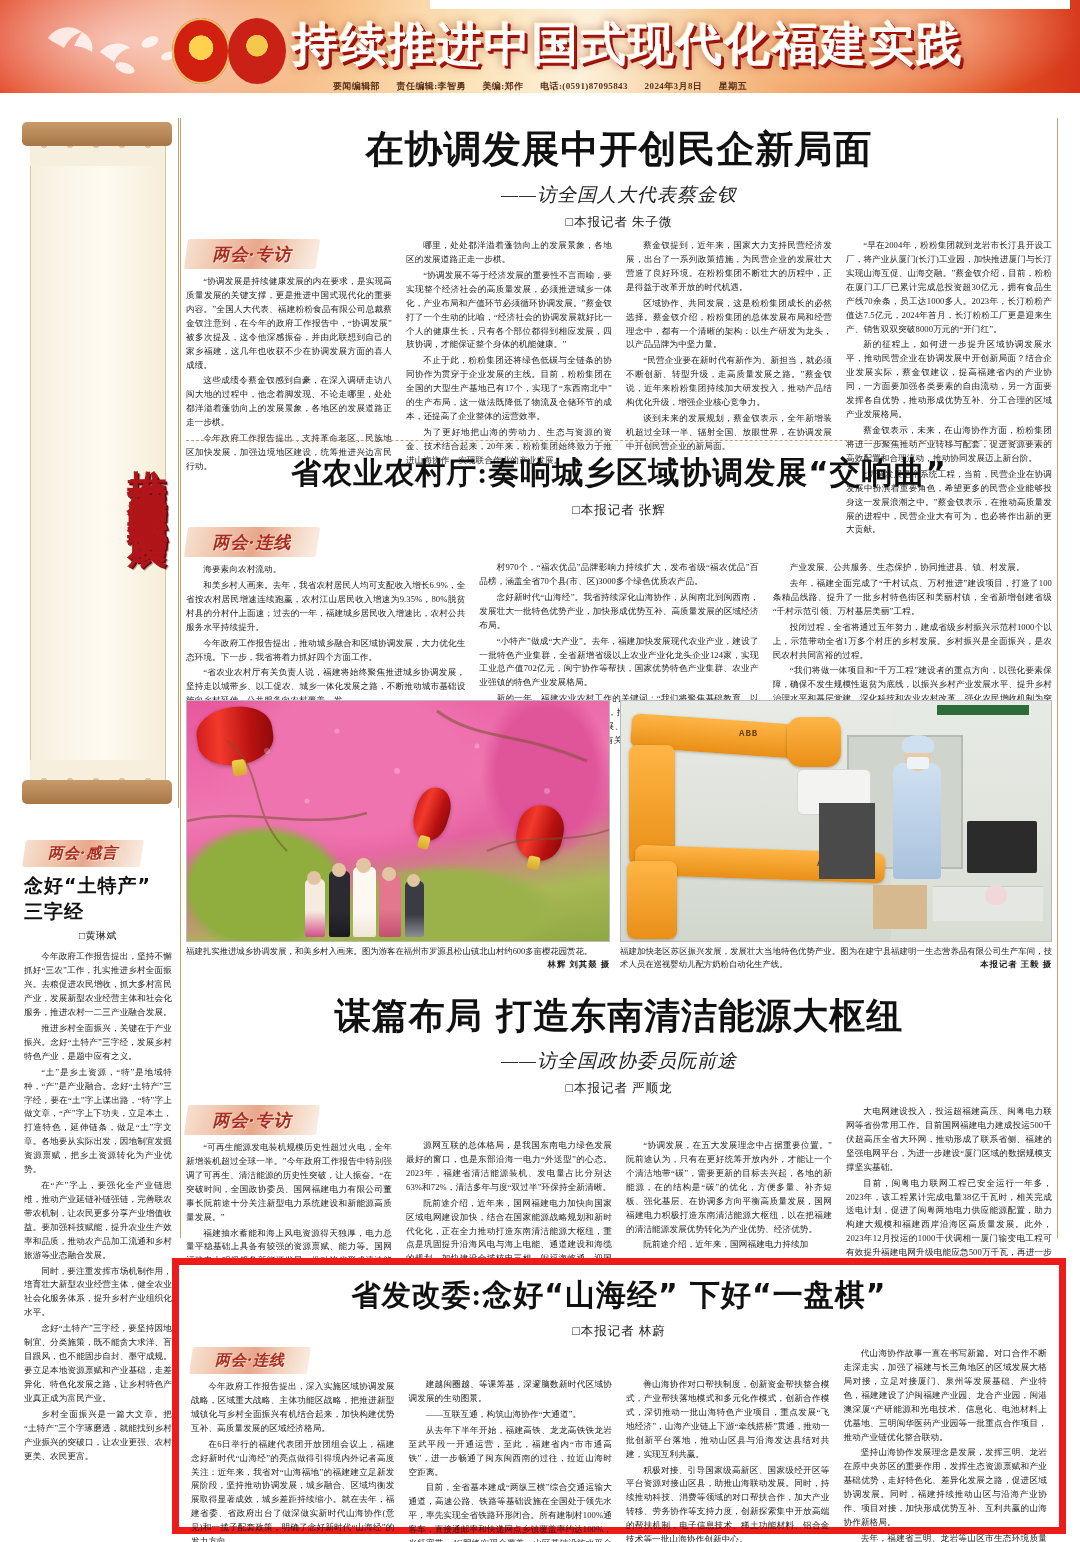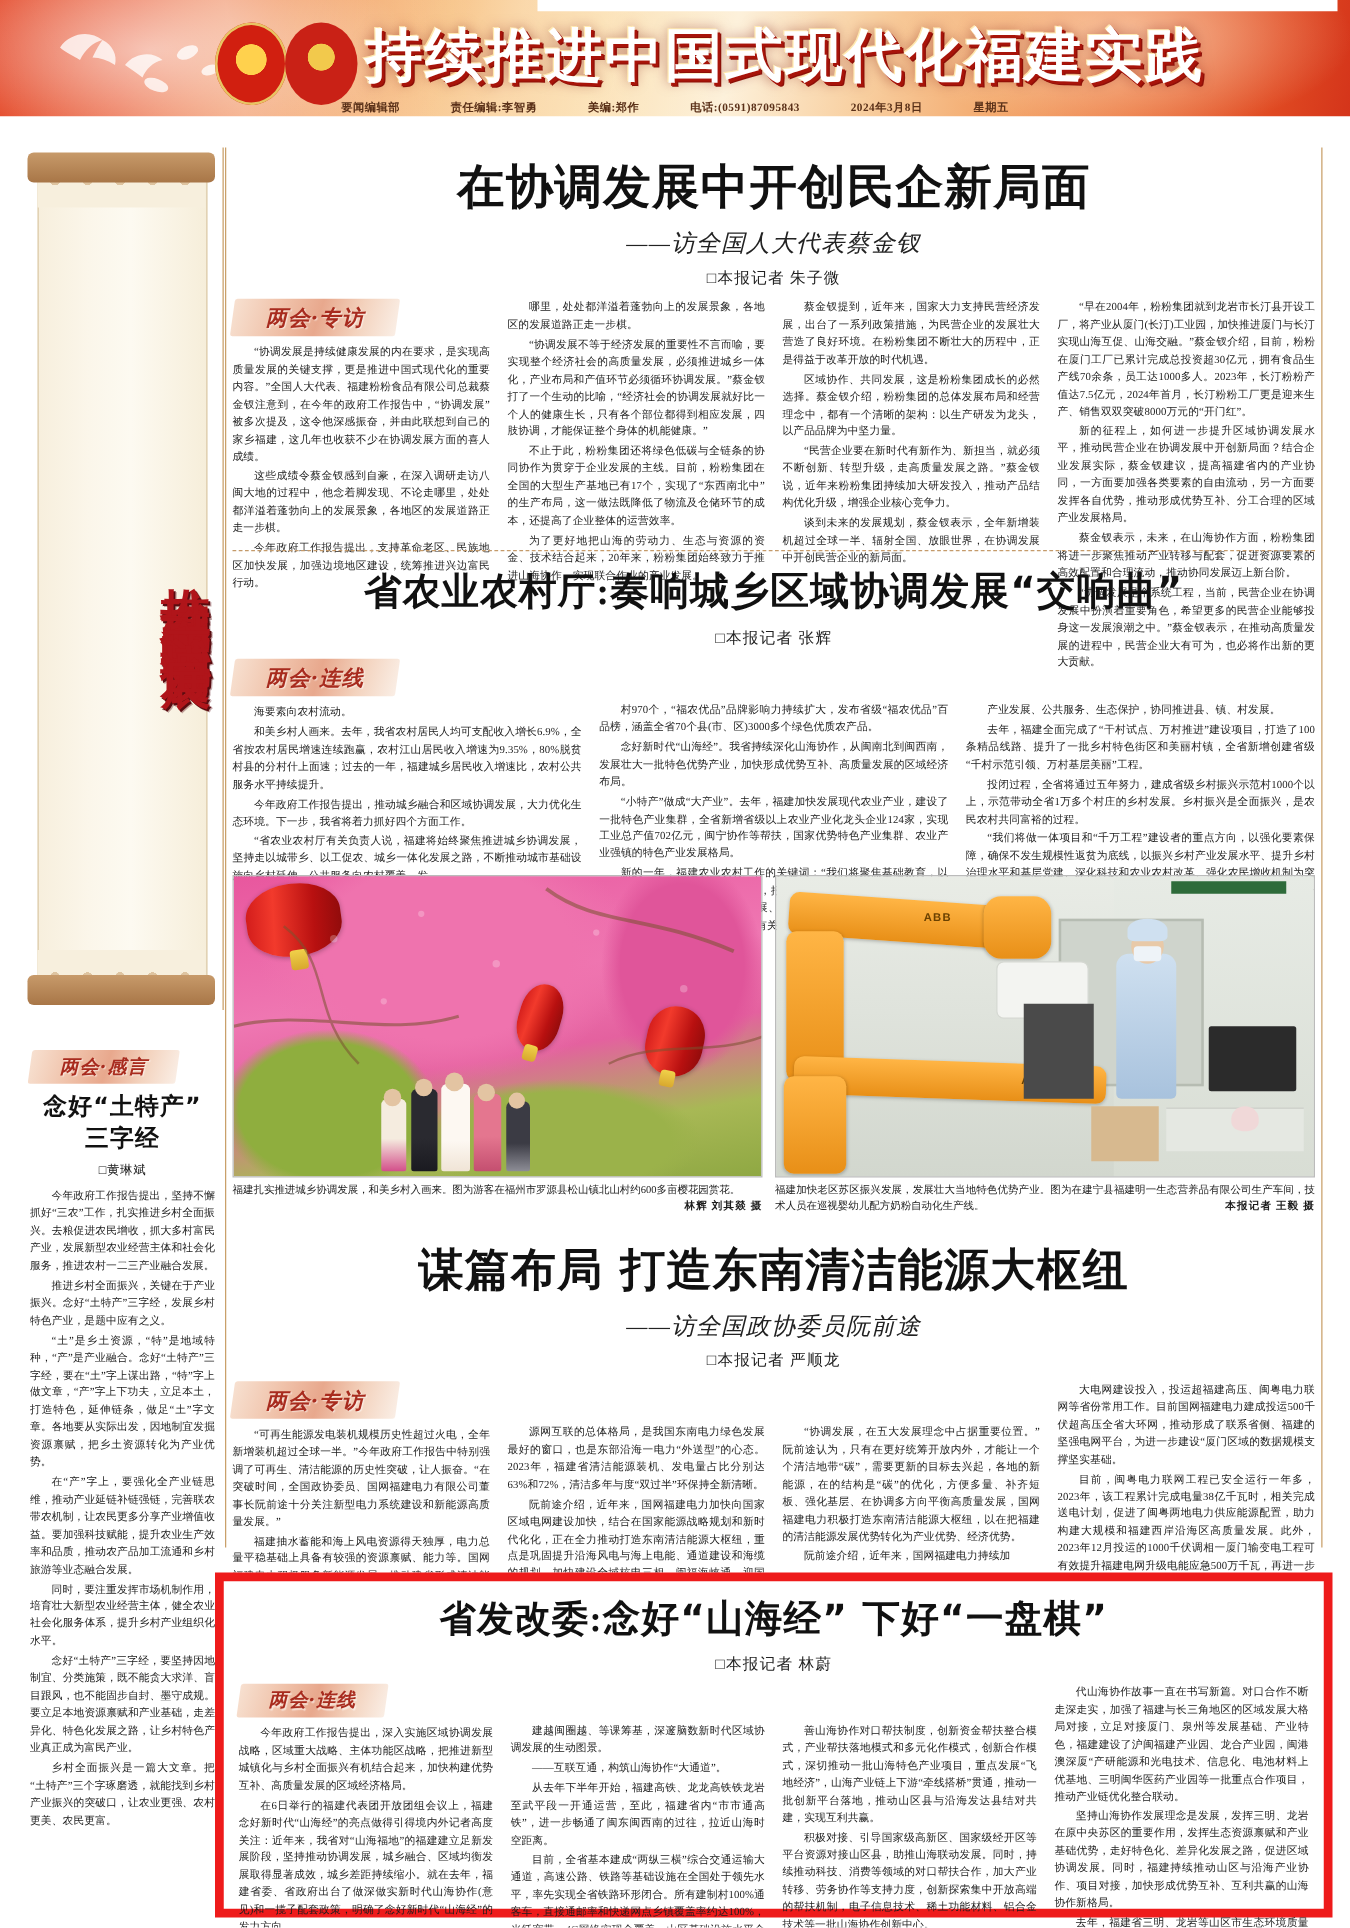"要闻编辑部" .mast-byline span { margin: 0 19px -> 0 7px }
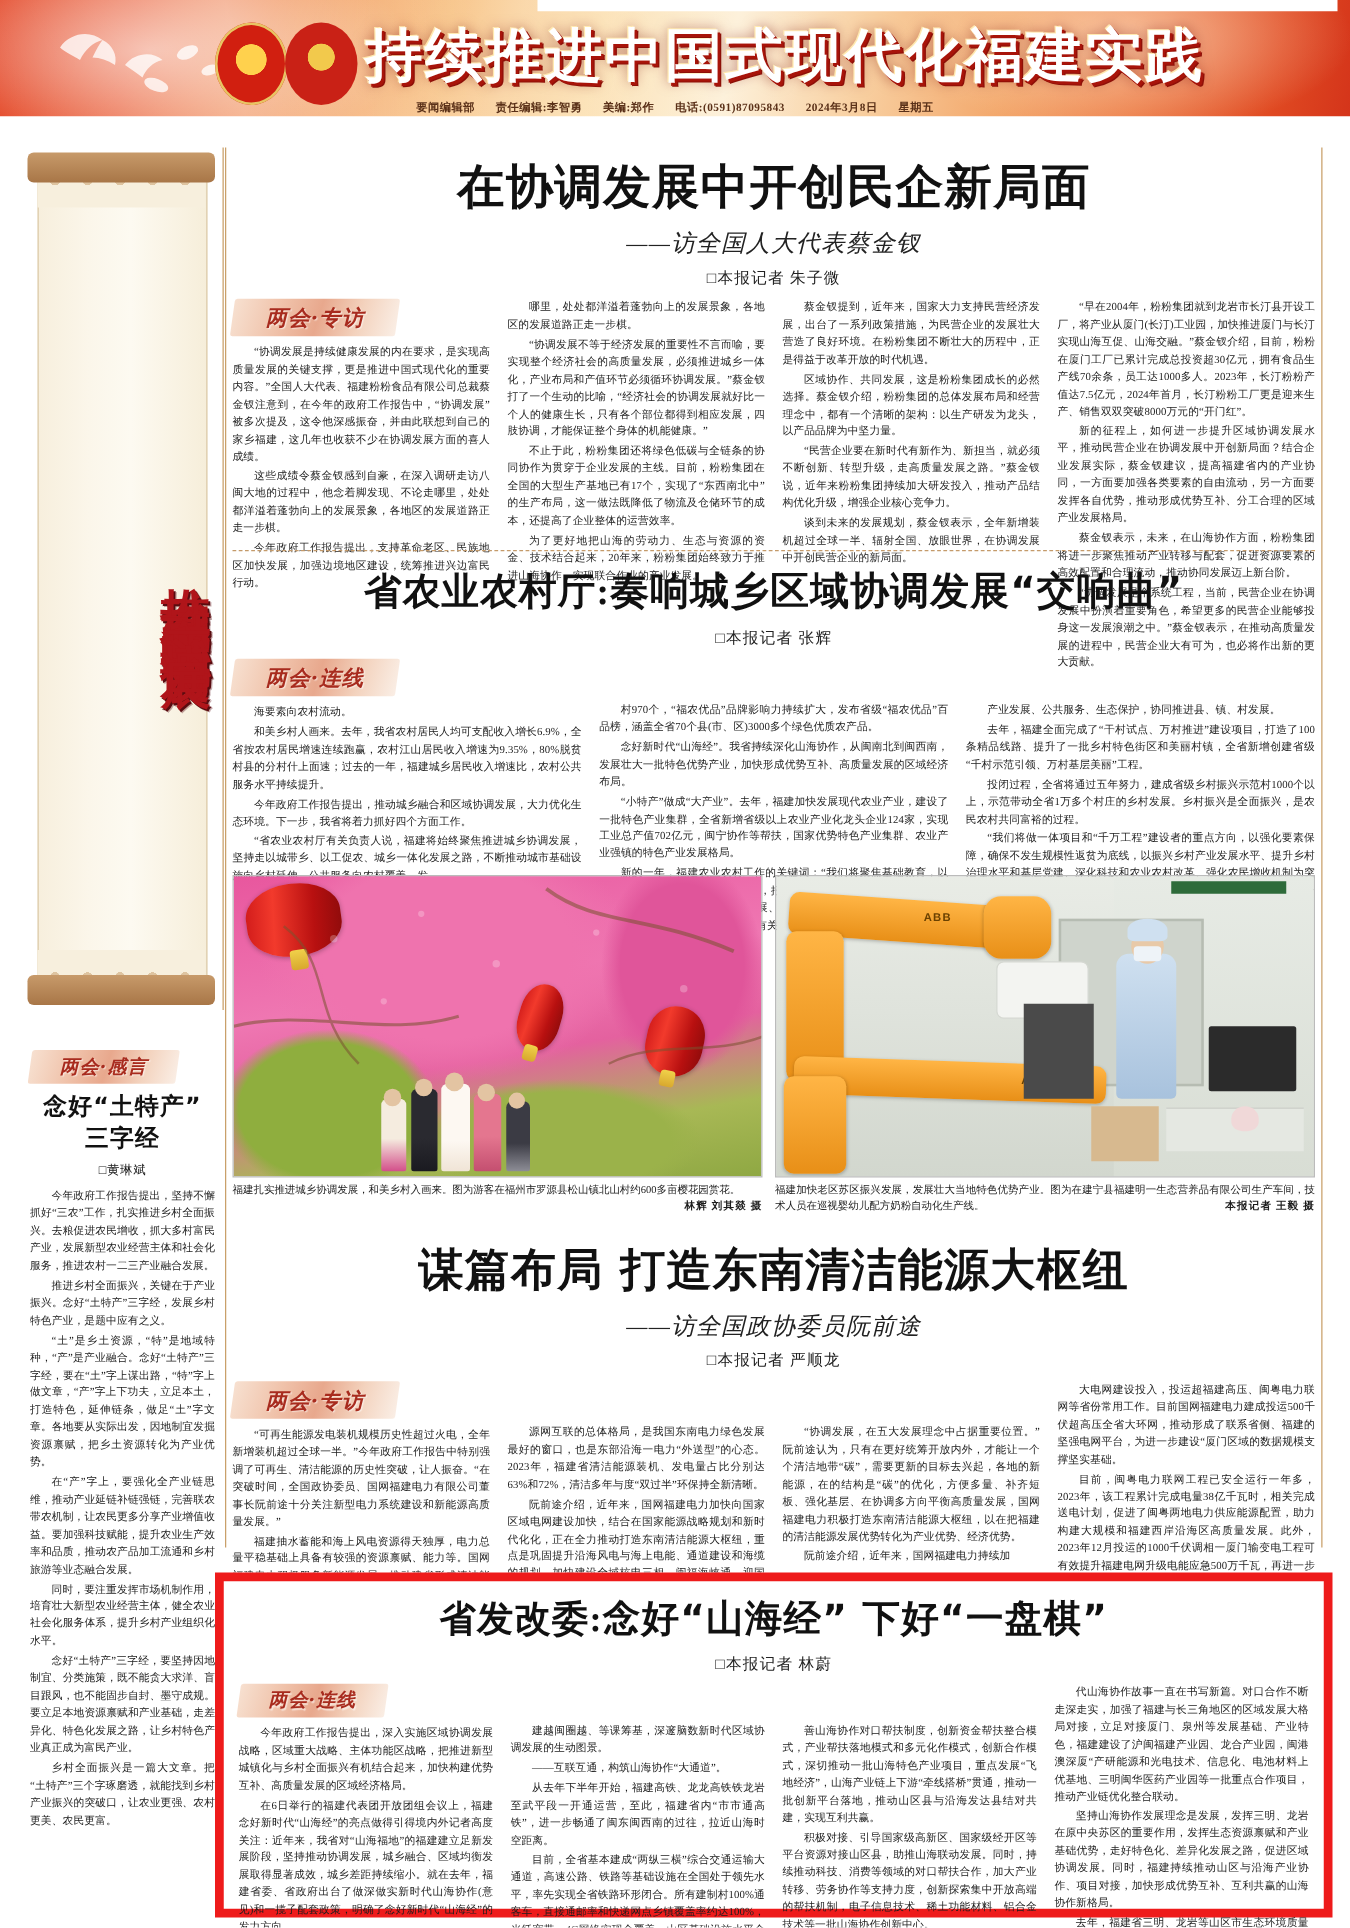"ABB" .robot-label { font-family: Liberation Sans, sans-serif -> Liberation Mono, monospace }
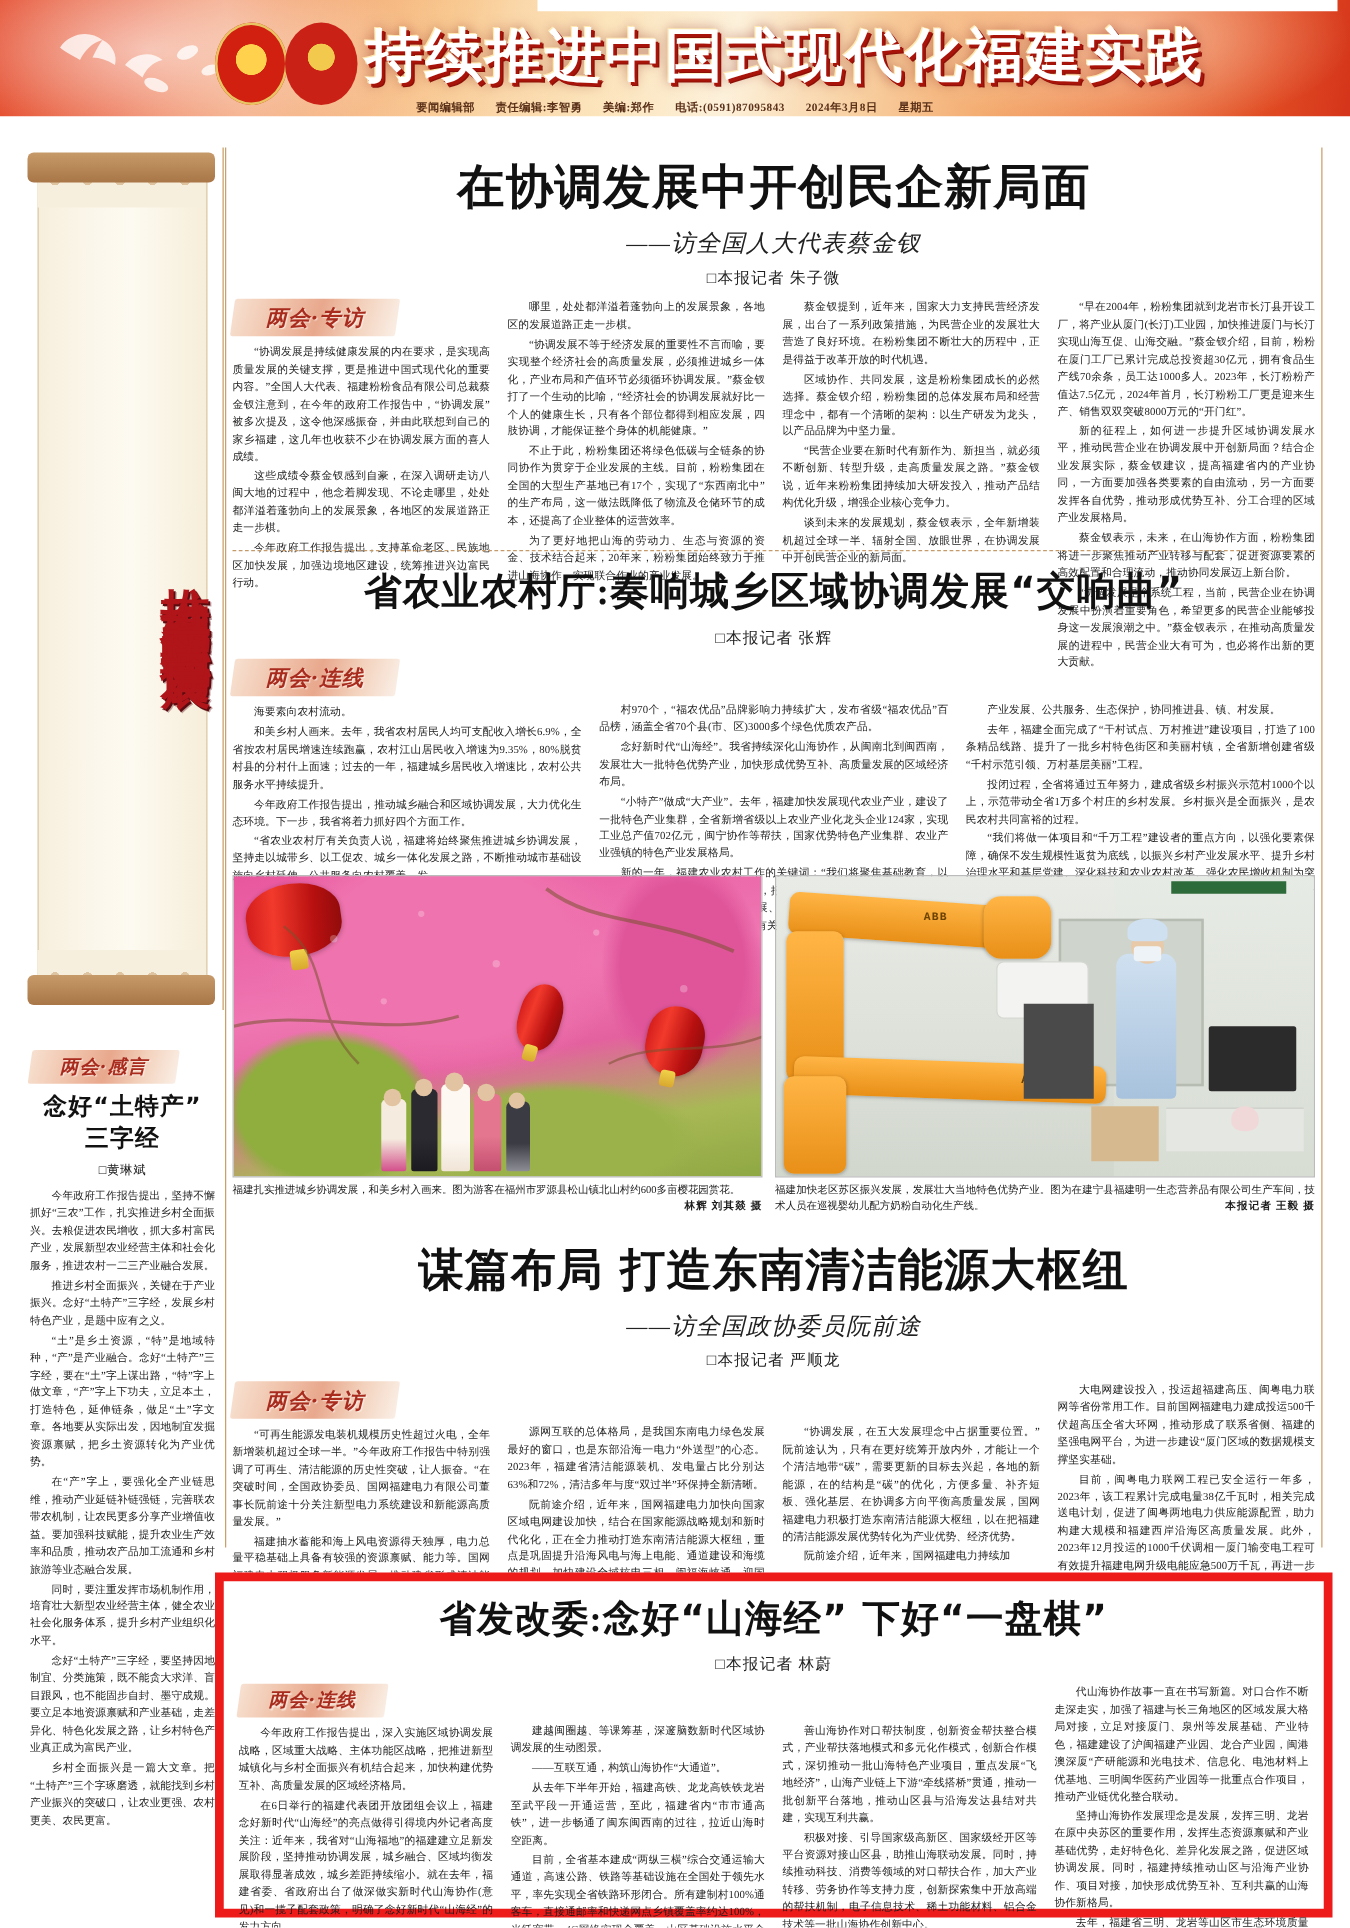"念好“土特产”" div { text-align: center -> left }
